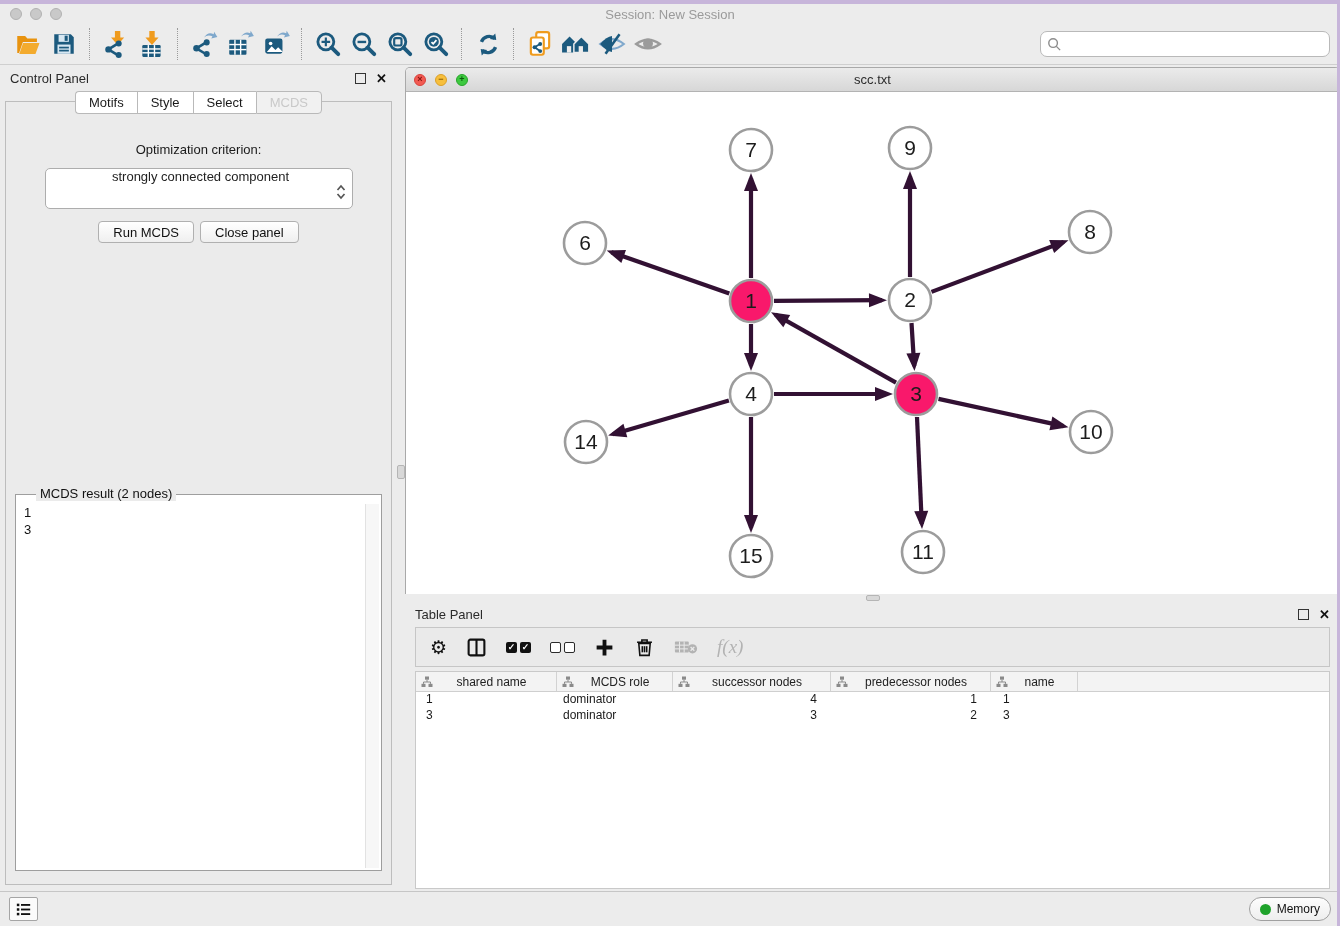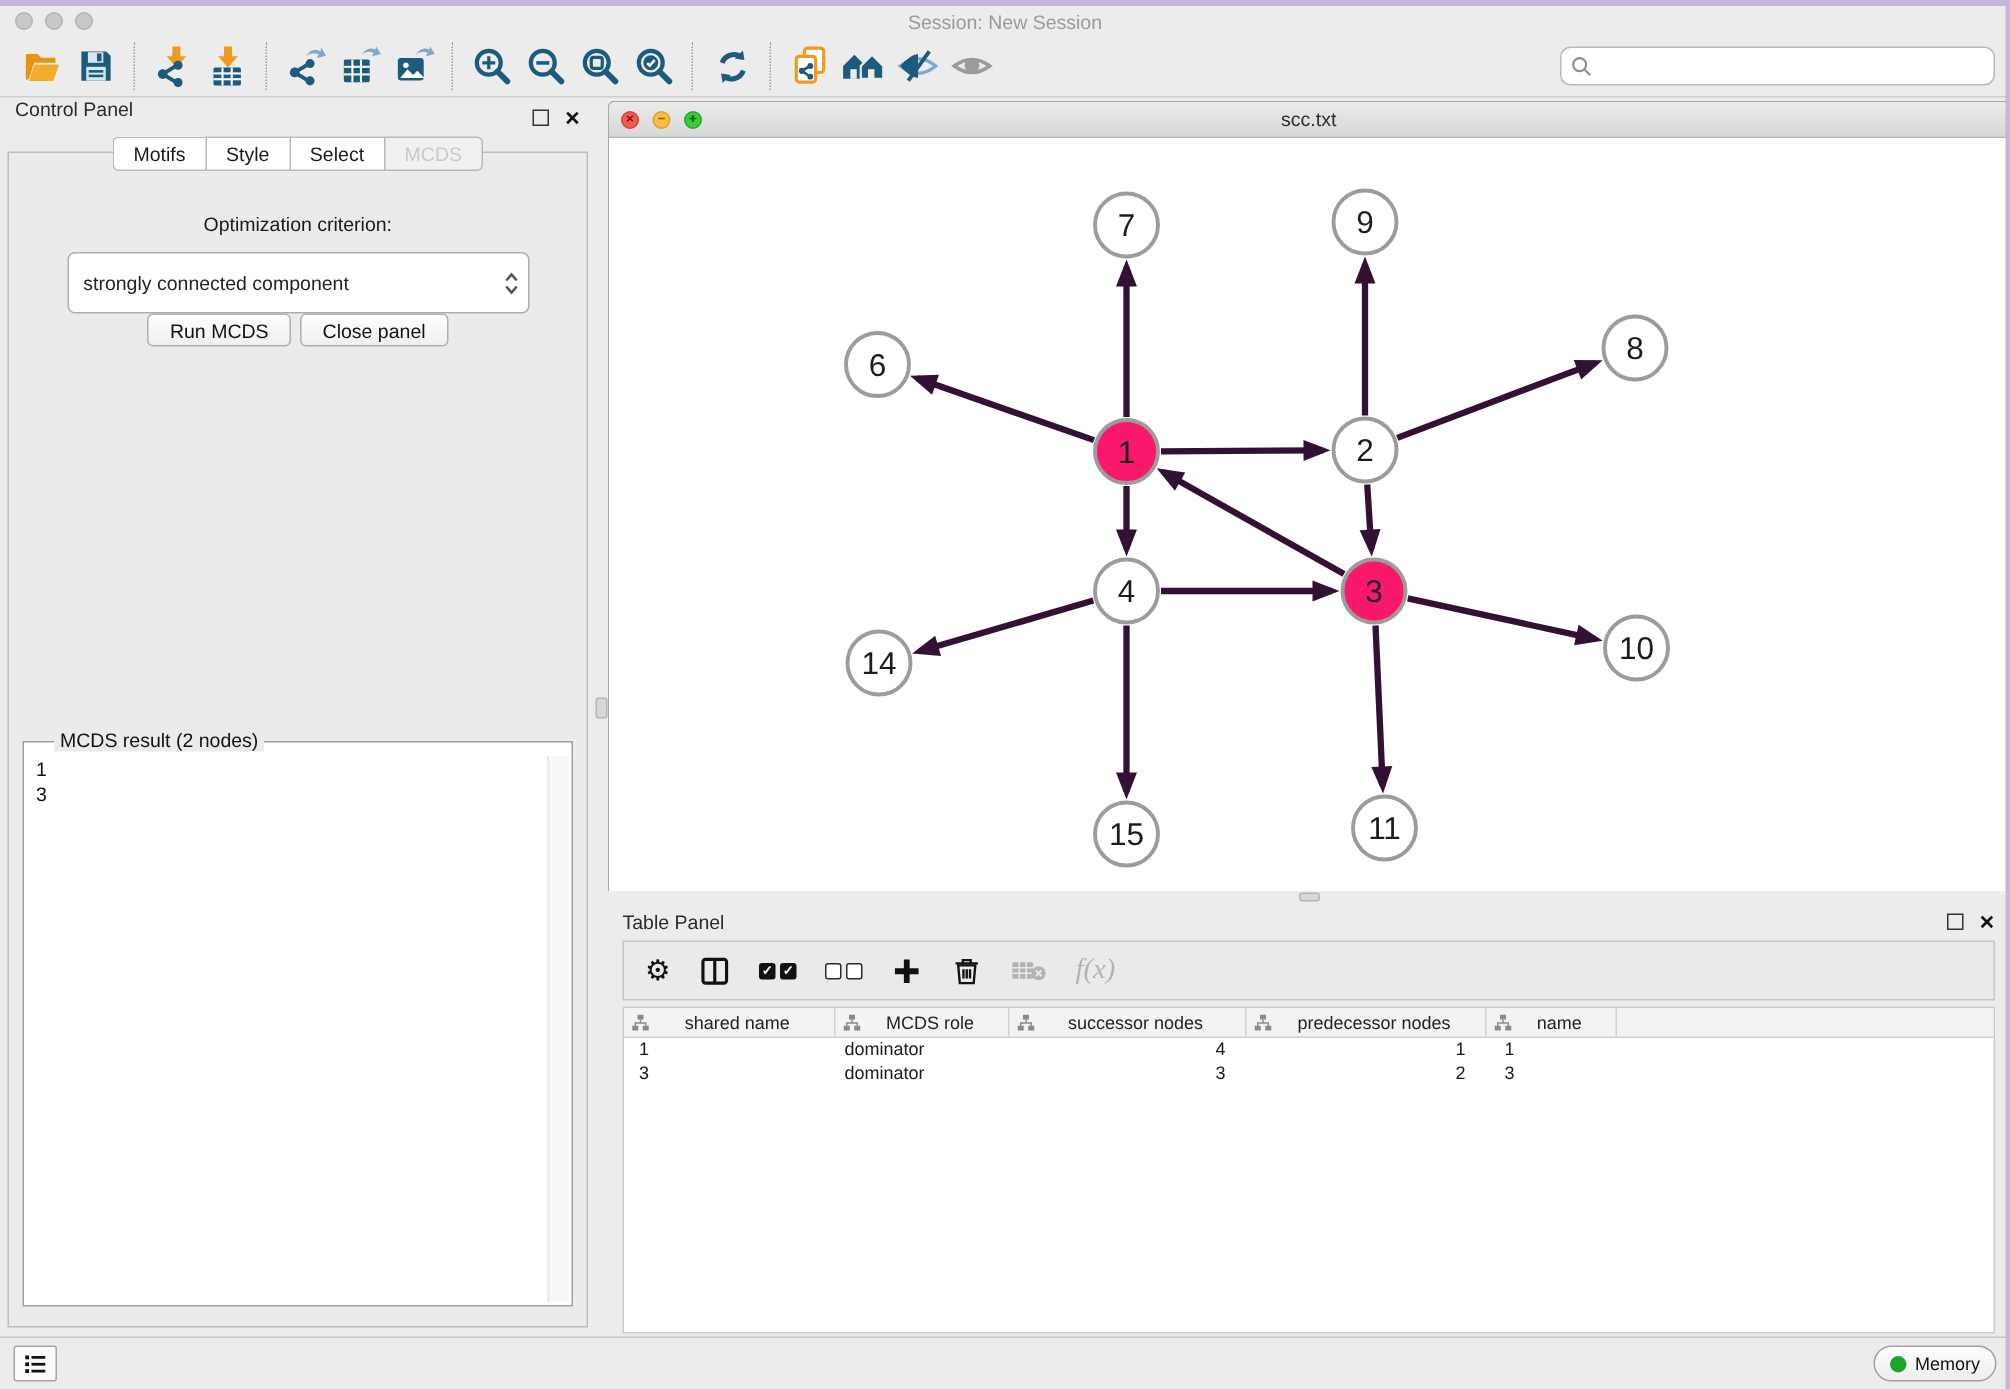"Control Panel" .cp-header { align-items: none -> center }
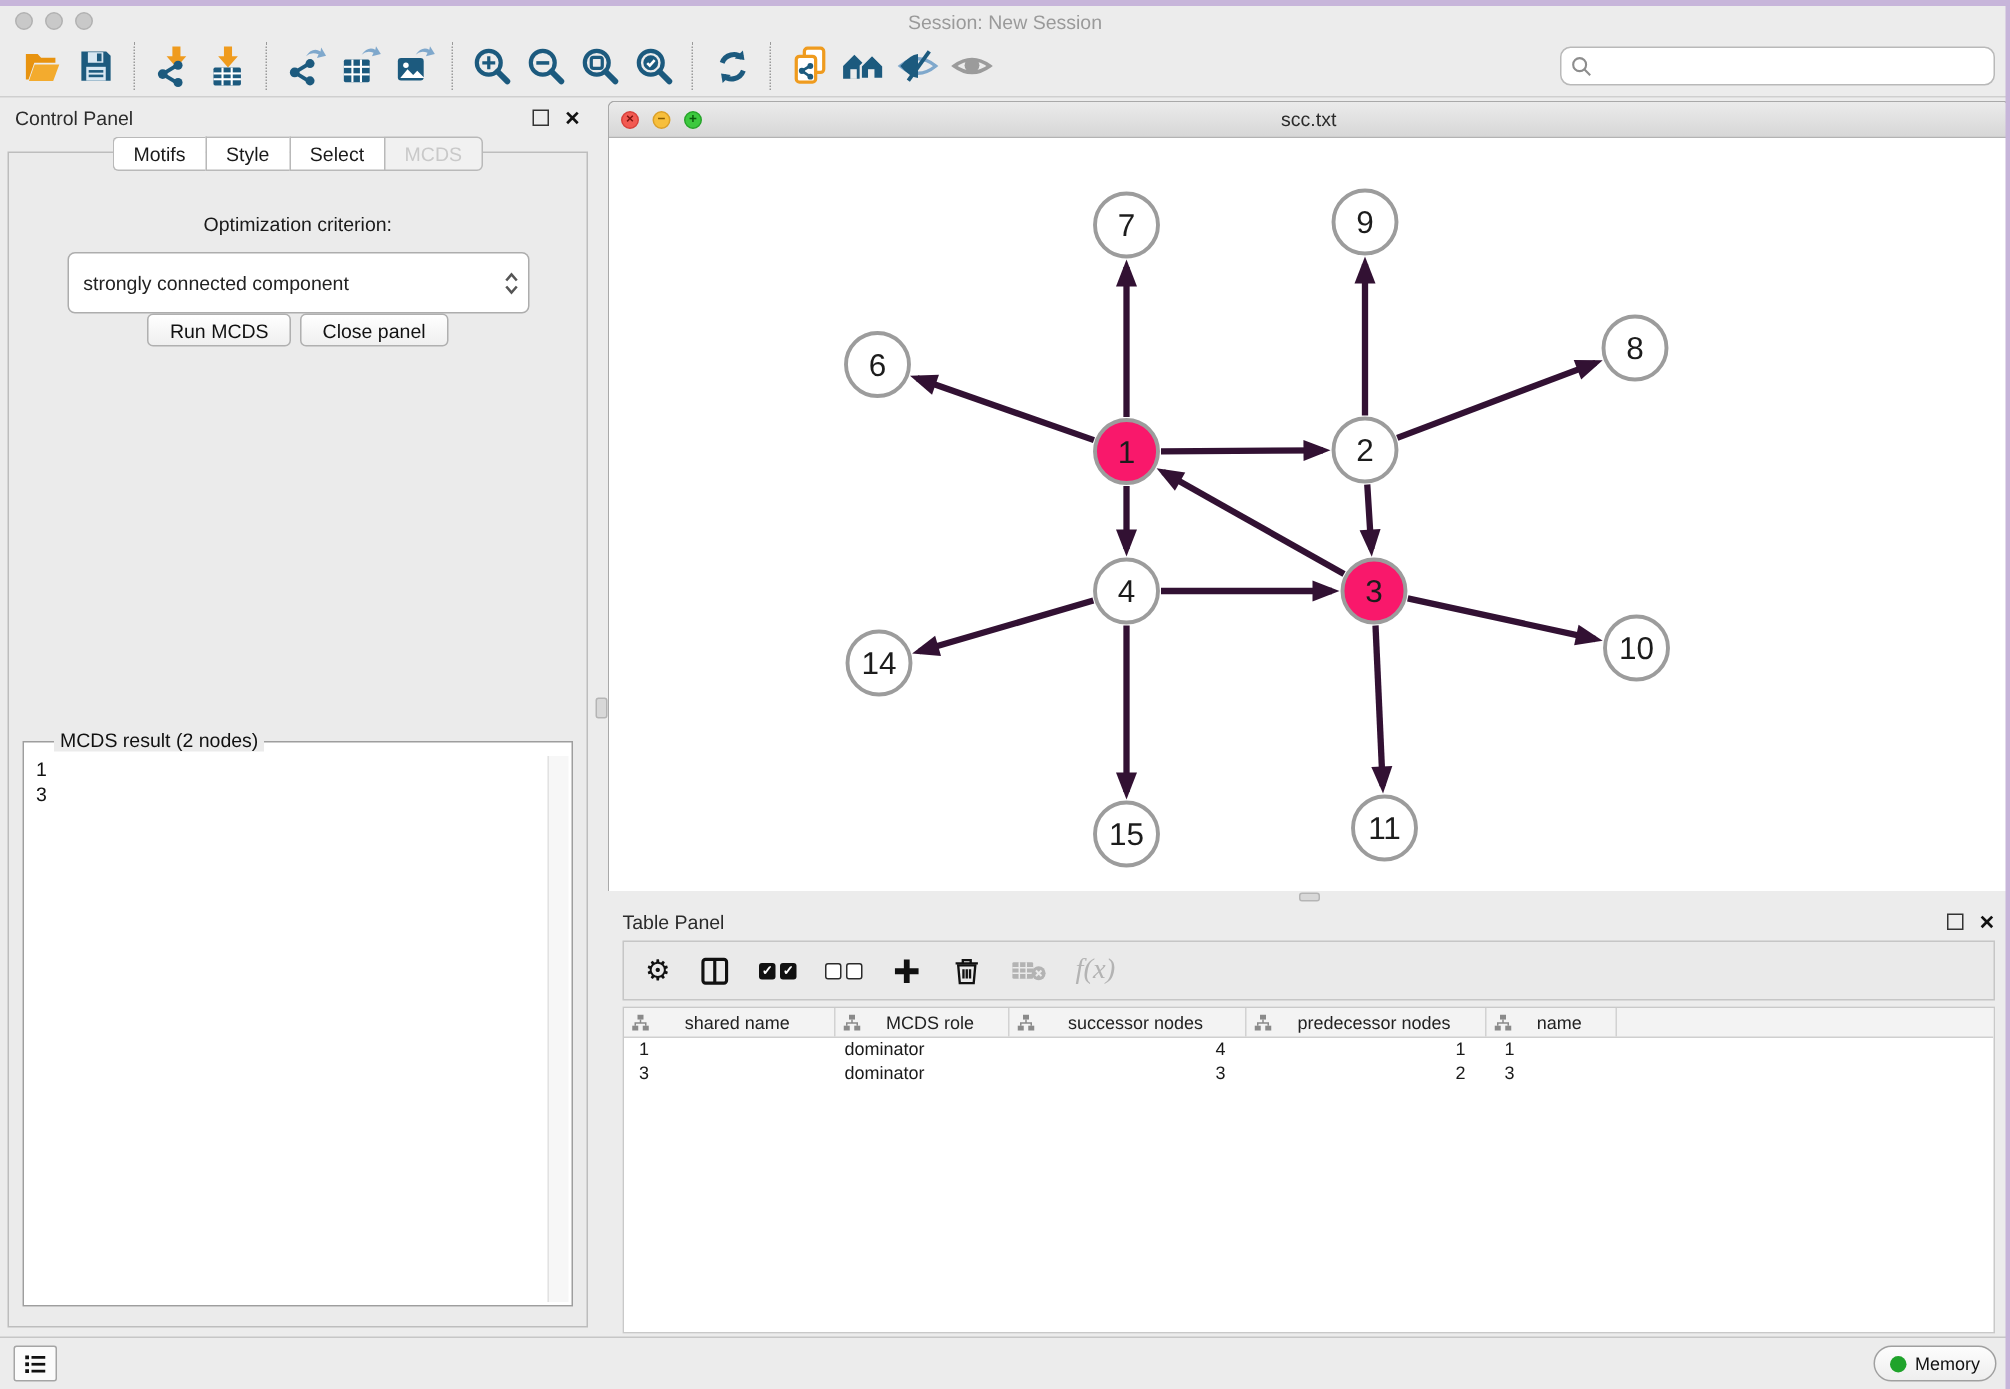"strongly connected component" .cp-select { flex-direction: none -> column }
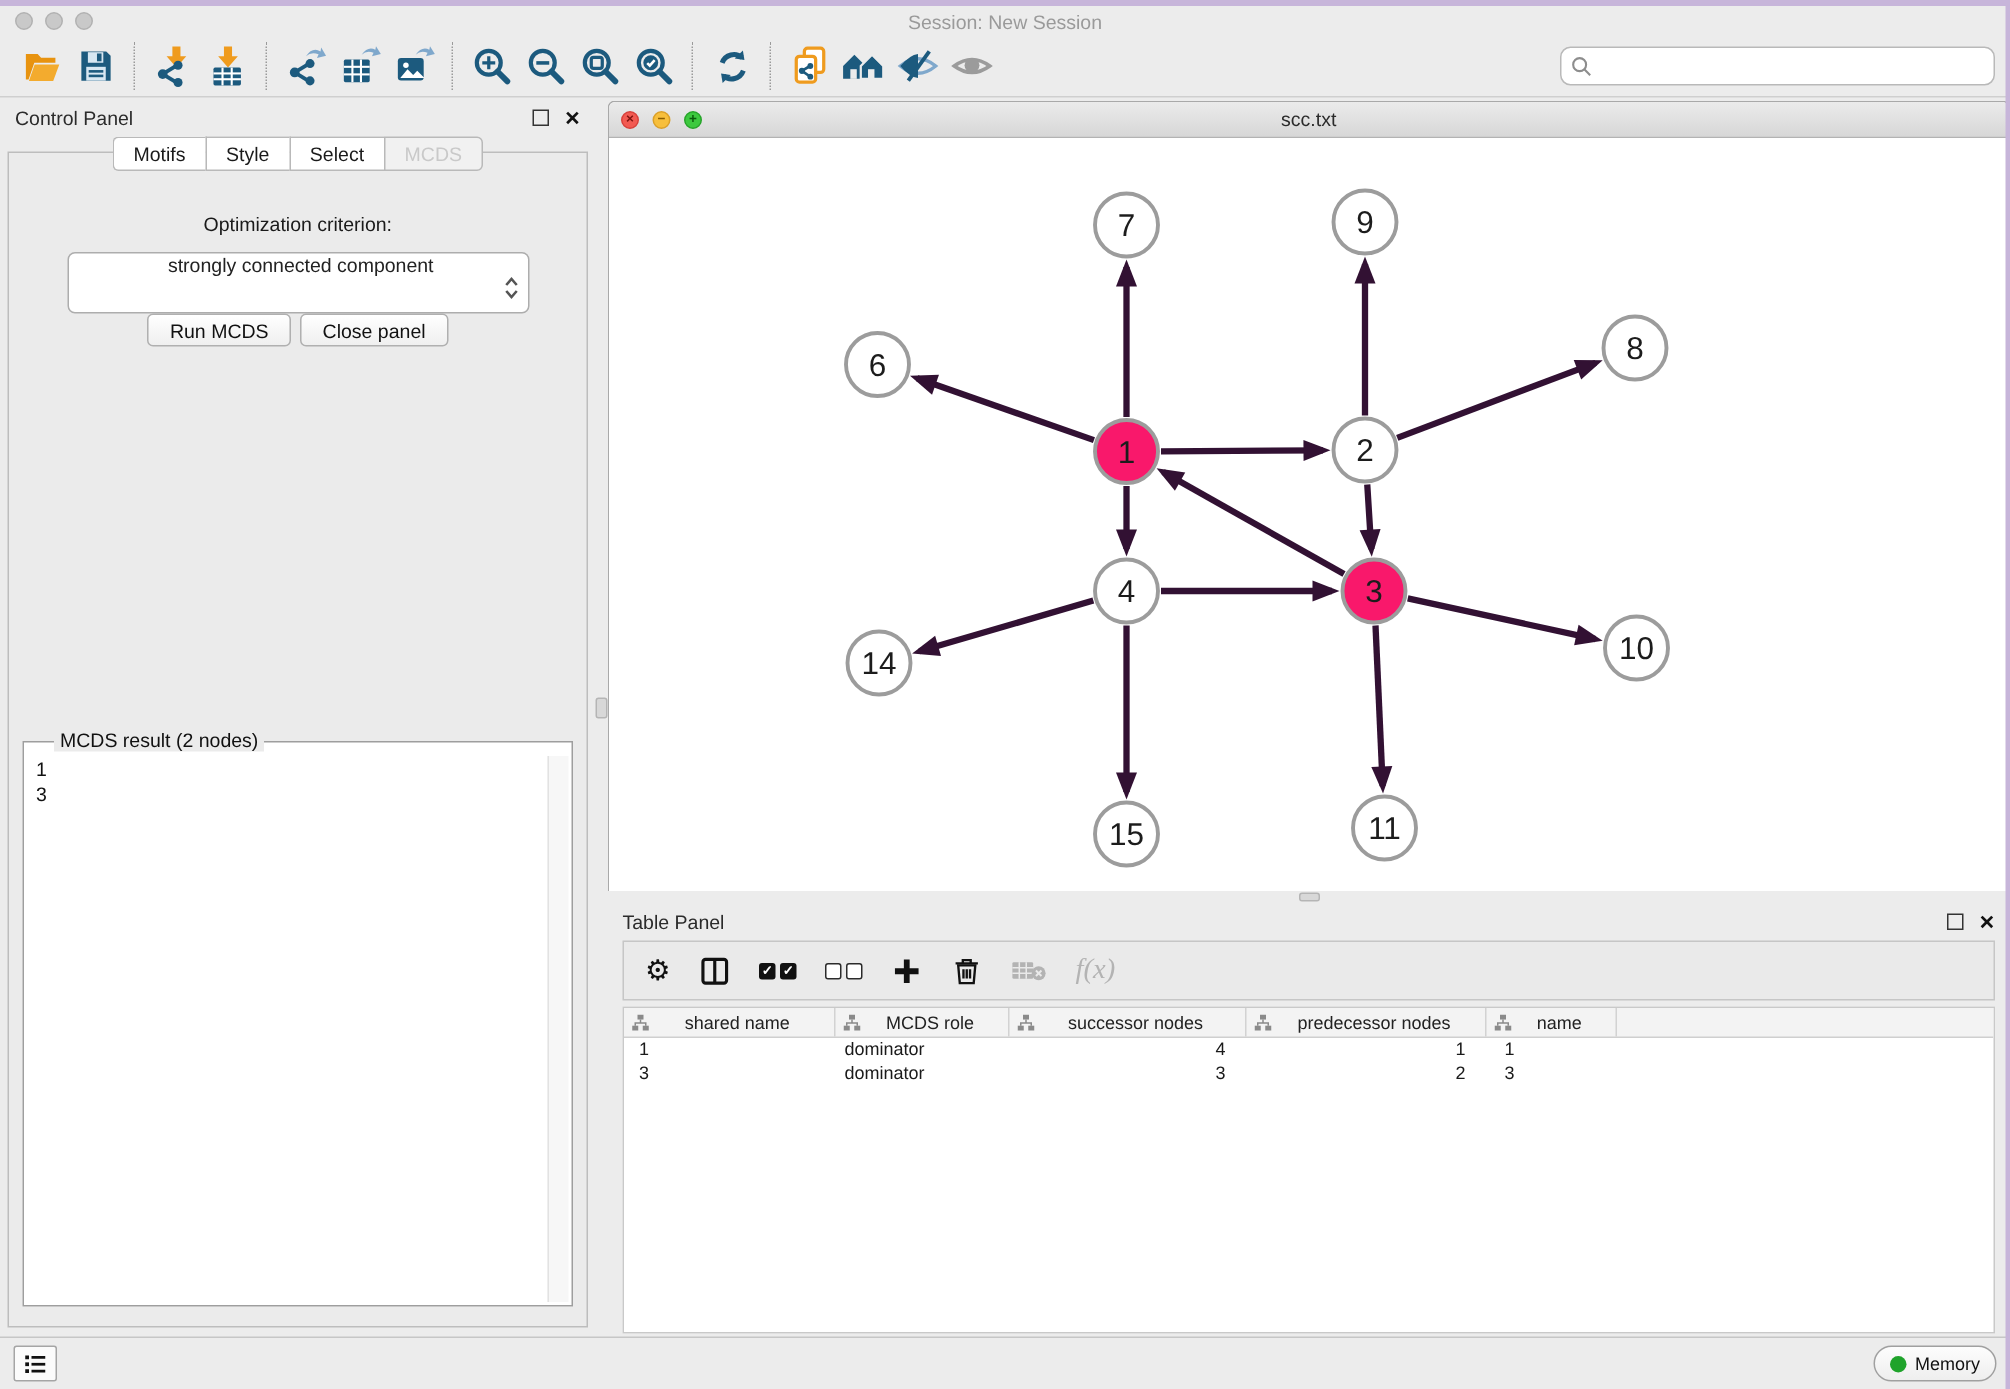"Run MCDS" .btn-row { margin-top: none -> 12px }
